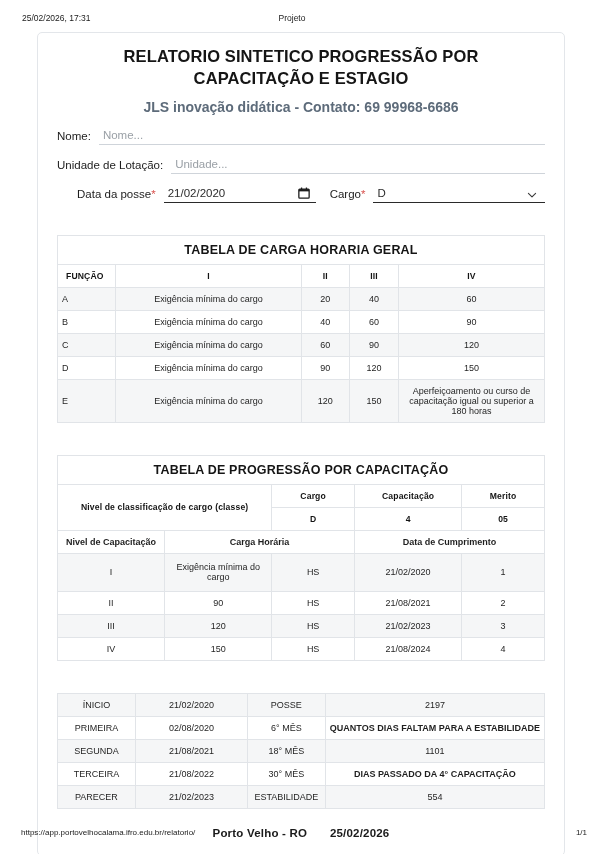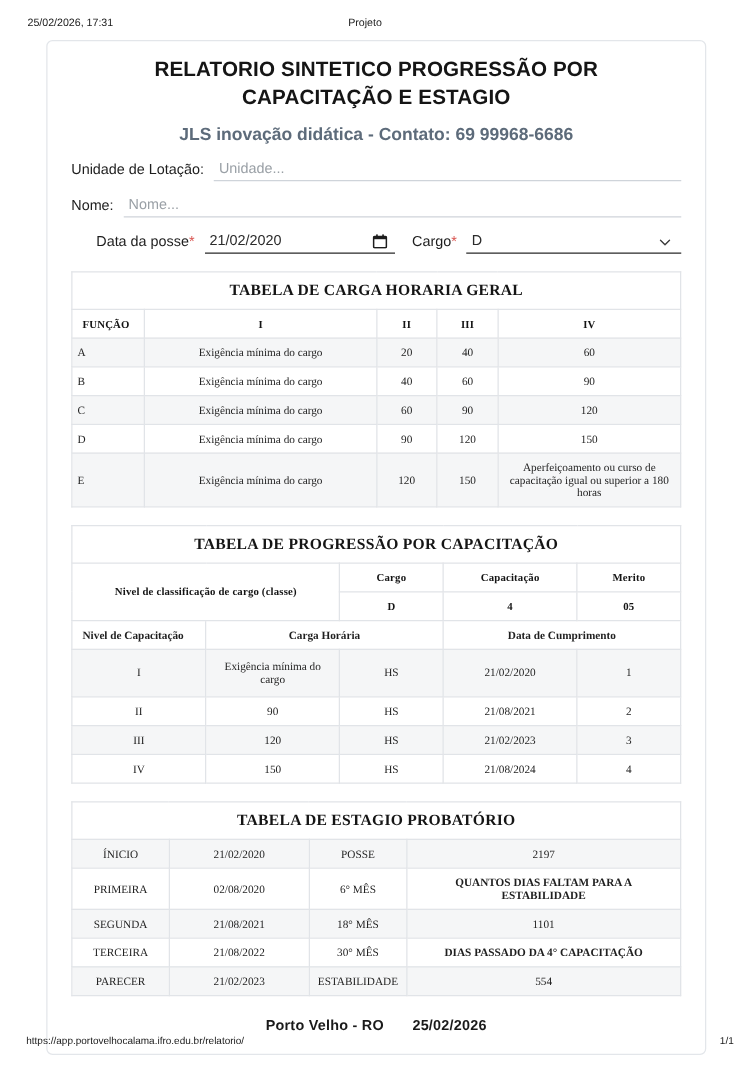"Unidade de Lotação:" div.form-row { order: before "Nome:" -> after "Nome:" }
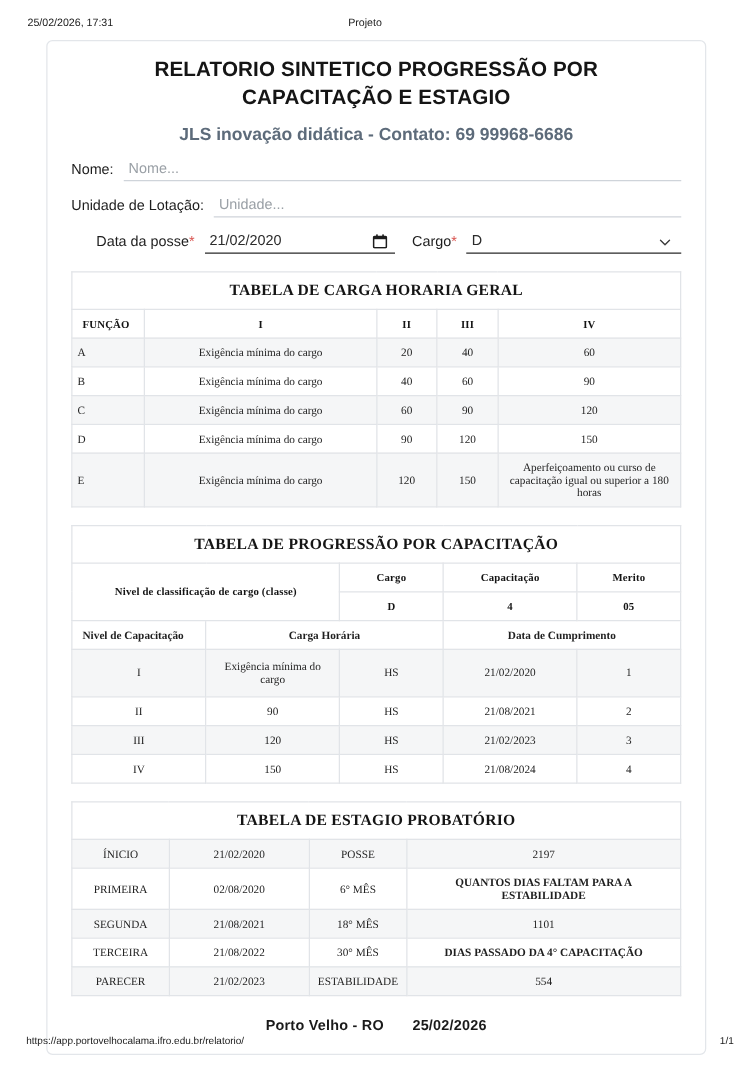"TABELA DE CARGA HORARIA GERAL" .tbl-block { font-family: Liberation Serif, serif -> none; margin-top: 14px -> 32px }
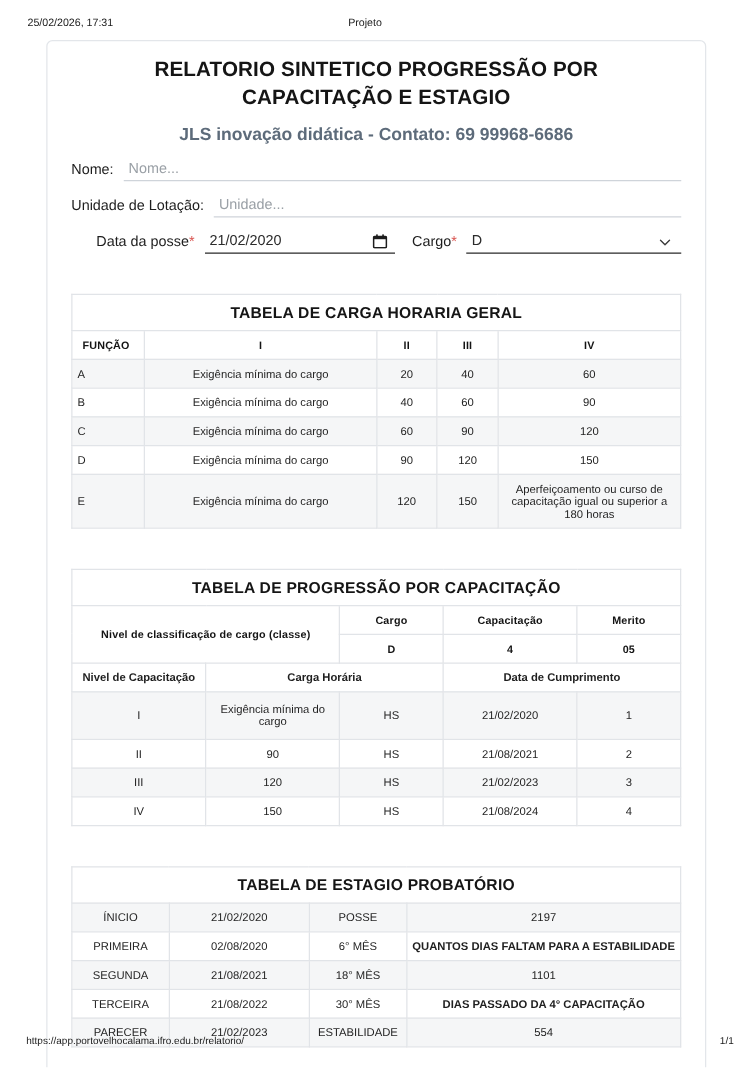"TABELA DE ESTAGIO PROBATÓRIO" tr { html: <tr> <td>TABELA DE ESTAGIO PROBATÓRIO</td> </tr> -> none }
